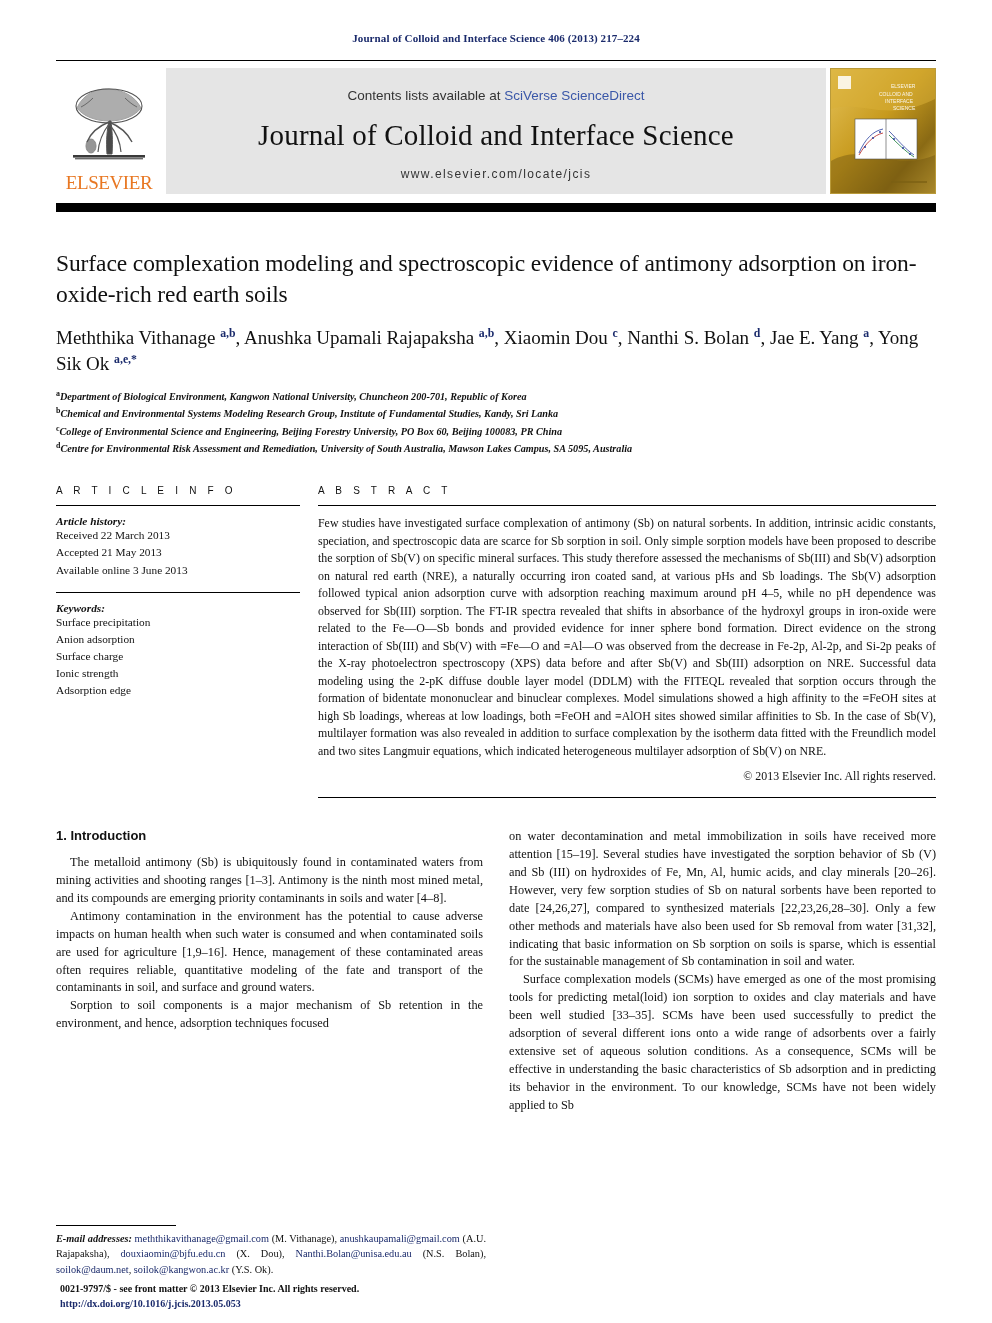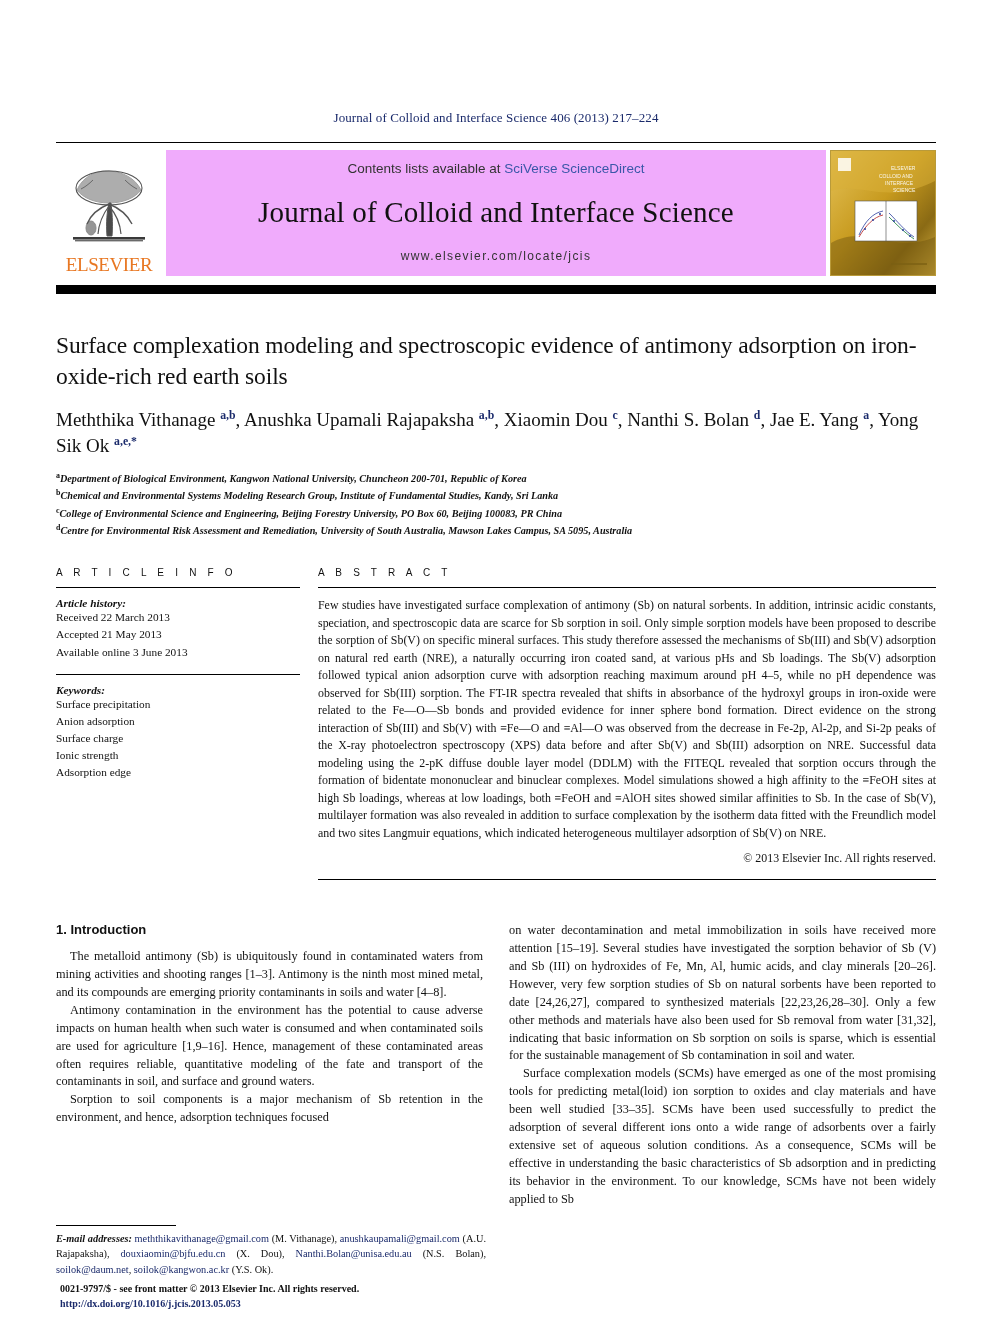"Journal of Colloid and Interface Science 406" .runhead { font-size: 13px -> 11px; font-weight: normal -> bold; padding-top: 110px -> 32px }
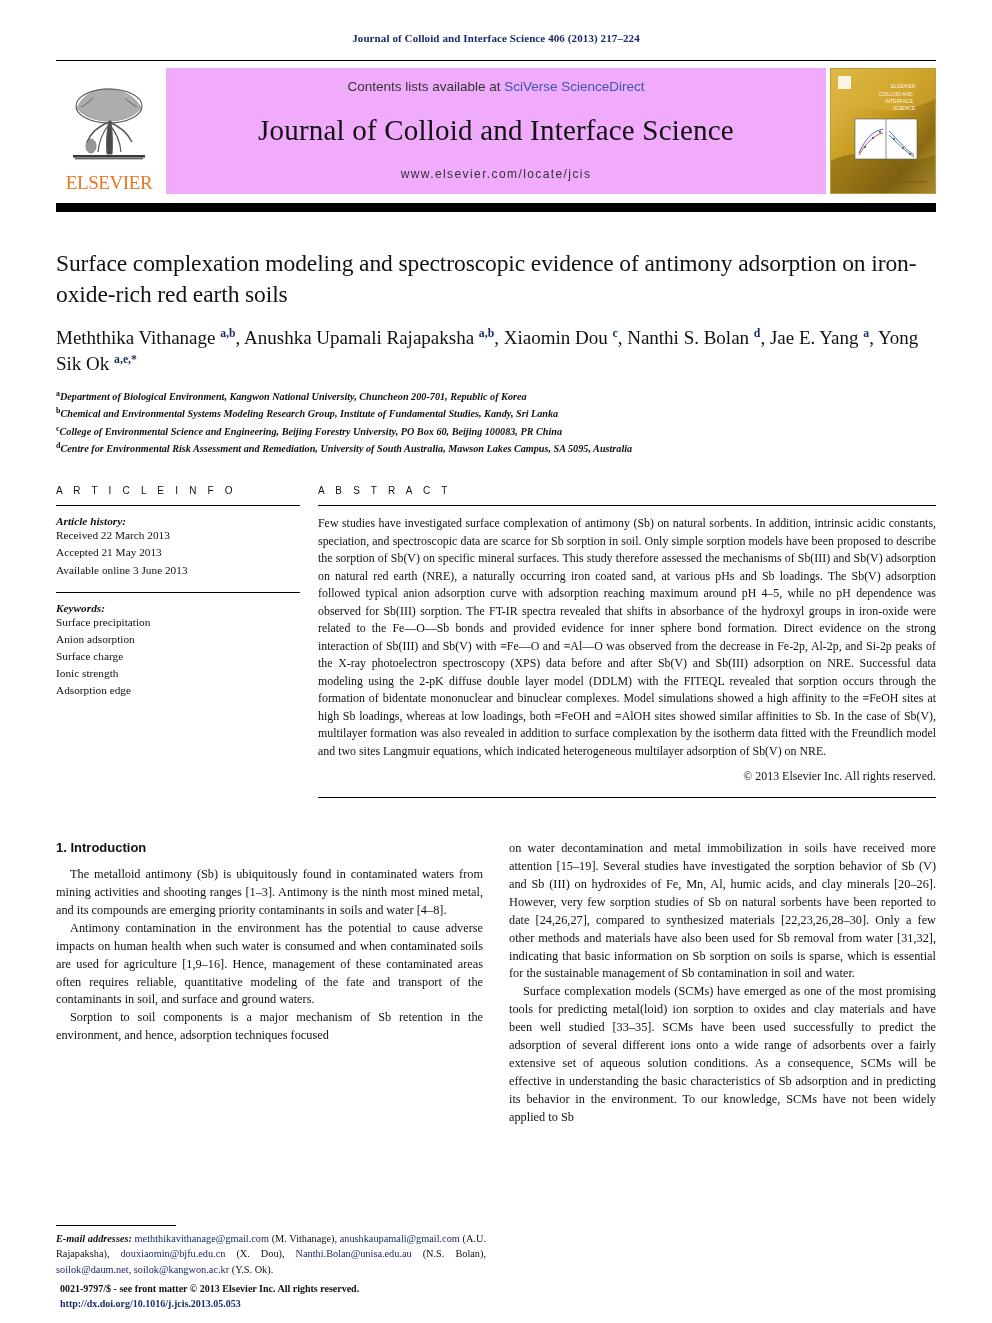"Contents lists available at SciVerse" .masthead-center { background: #f0abfc -> #e5e5e5; padding: 11px 0 13px 0 -> 20px 0 13px 0 }
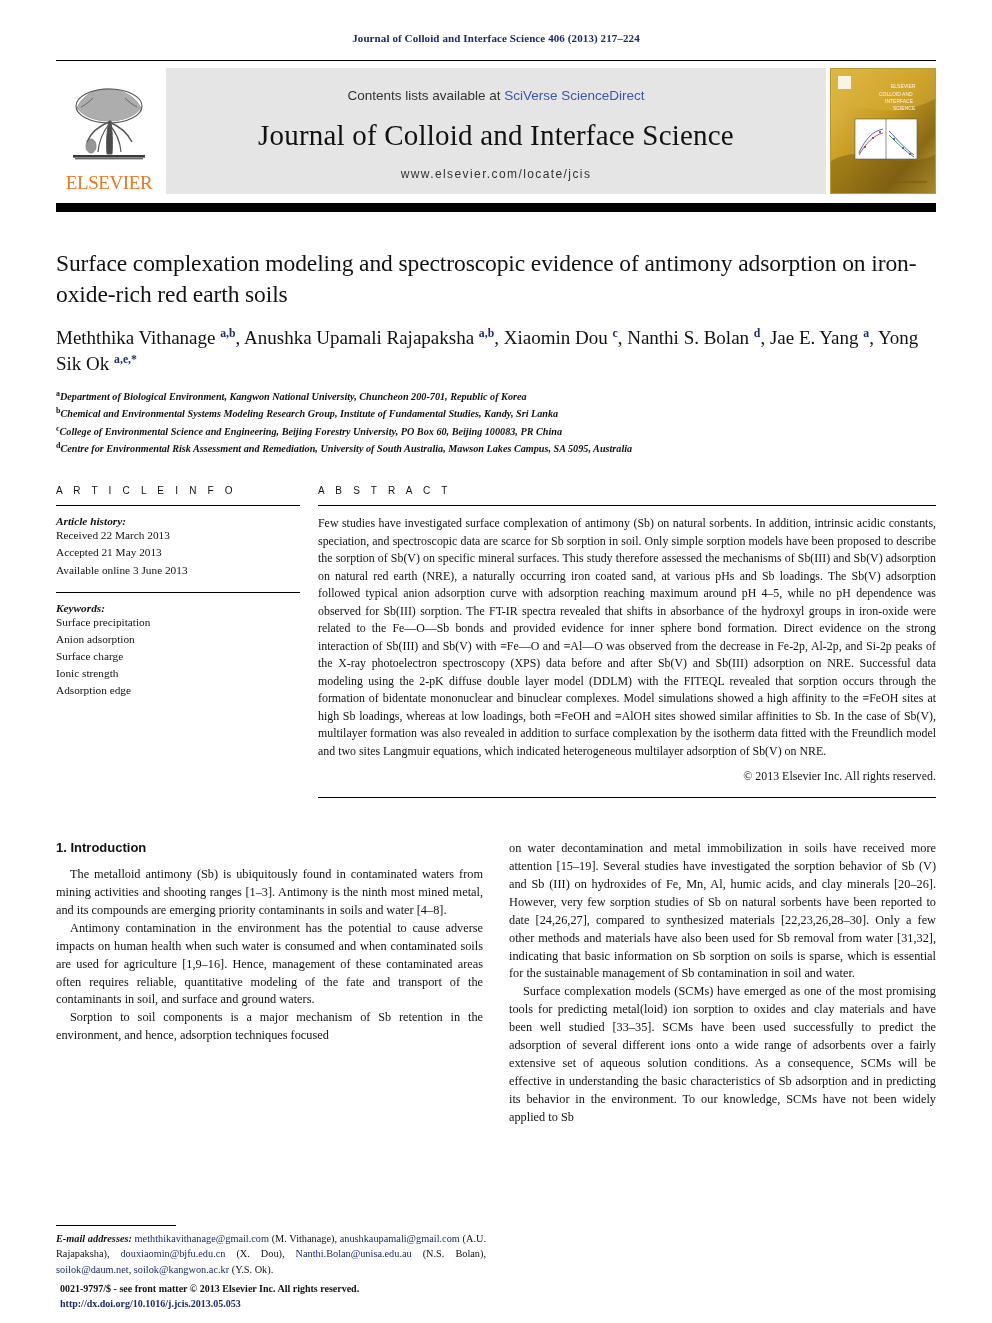"1. Introduction" .body-cols { margin-top: 42px -> 30px }
